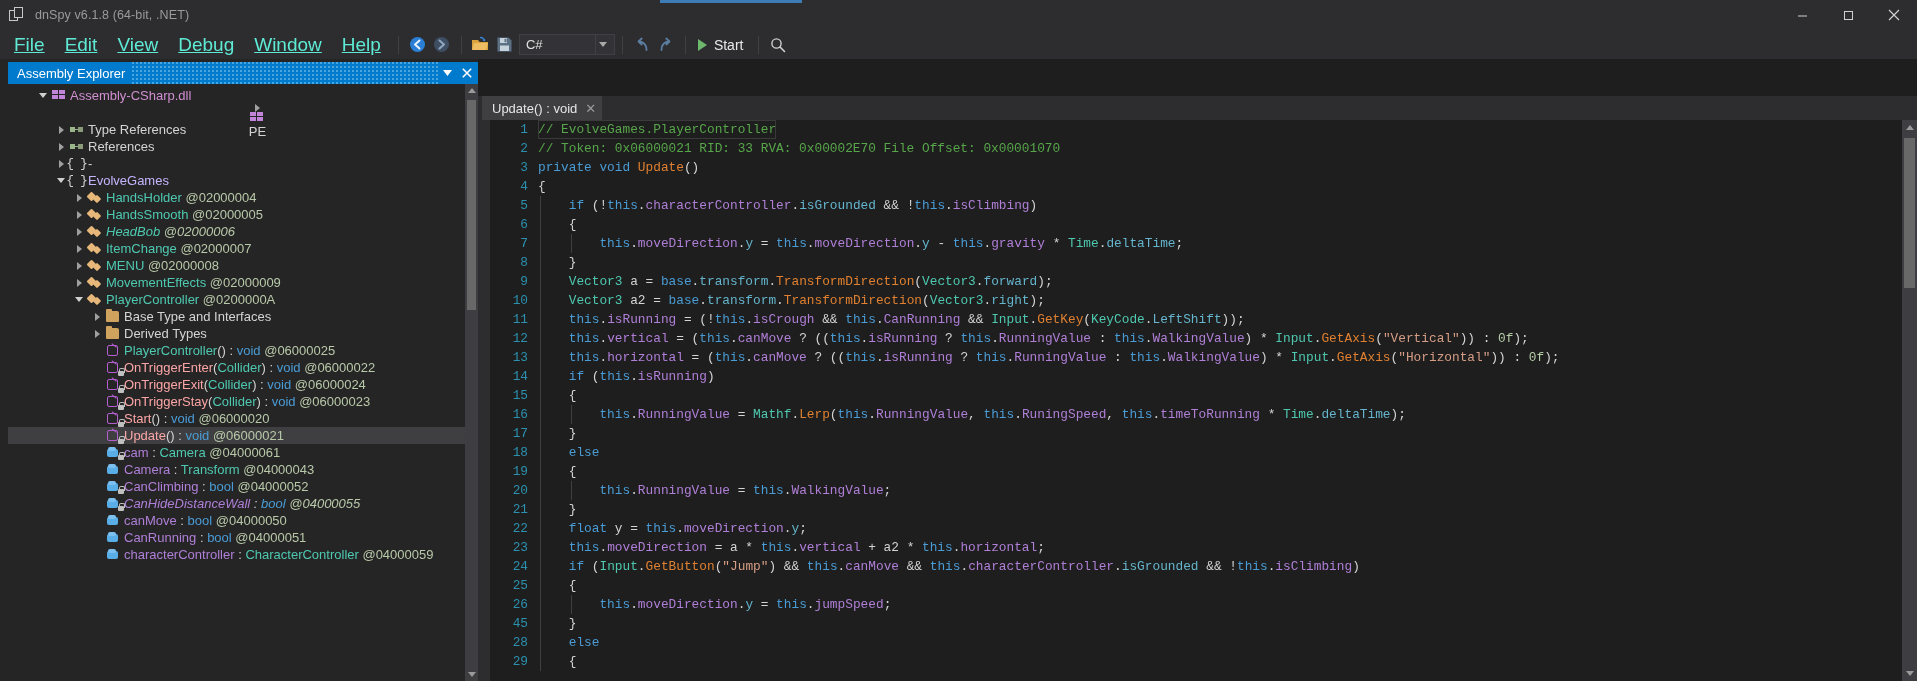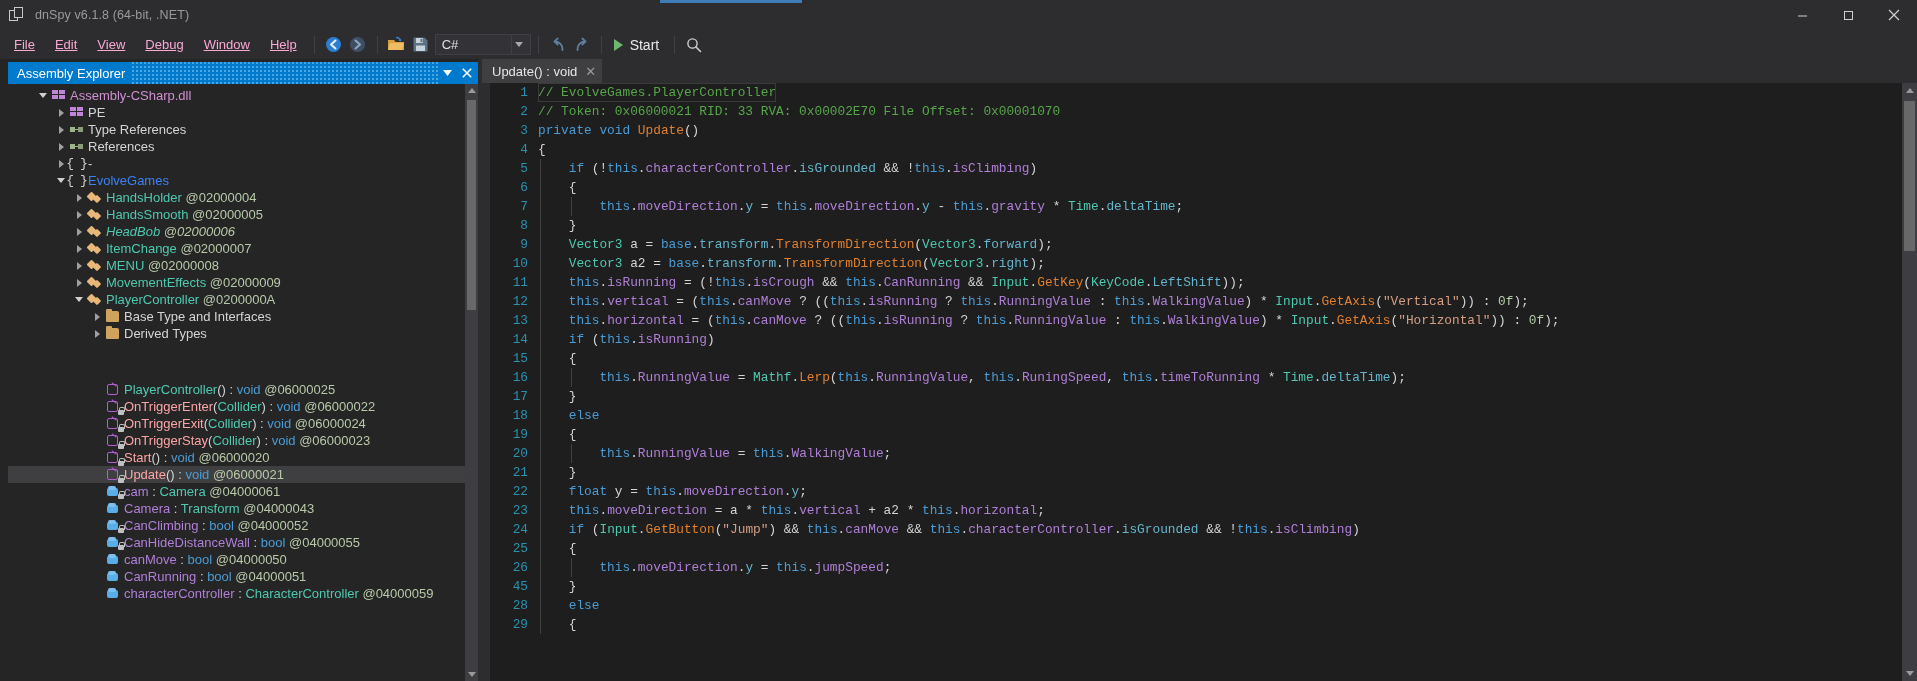"File" .menu-item { color: #f9a8d4 -> #5eead4; font-size: 13px -> 19px }
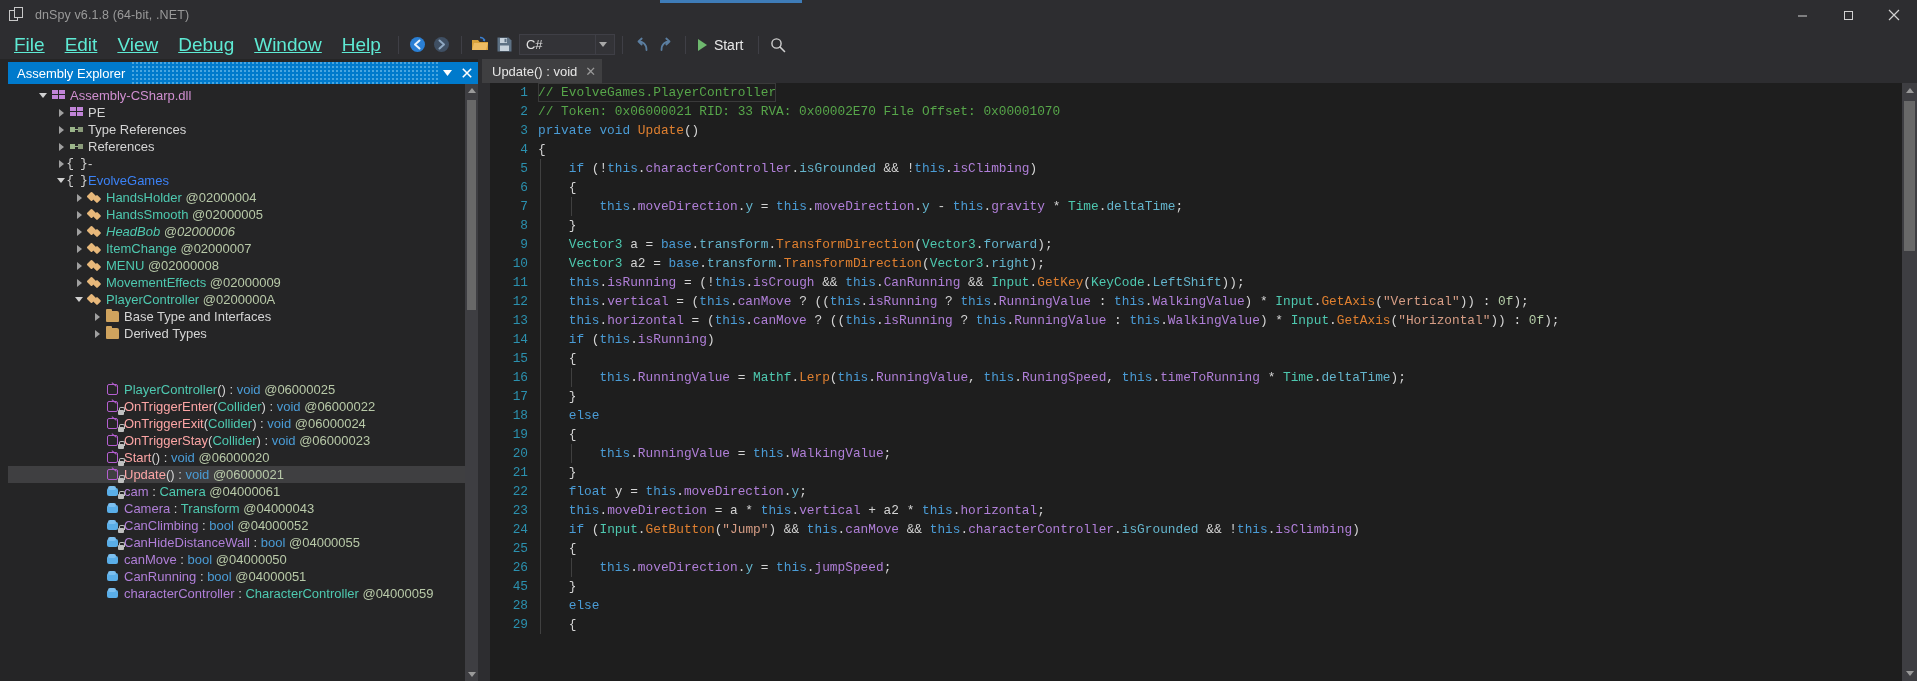"Update() : void" #tabstrip { margin-top: none -> 37px }
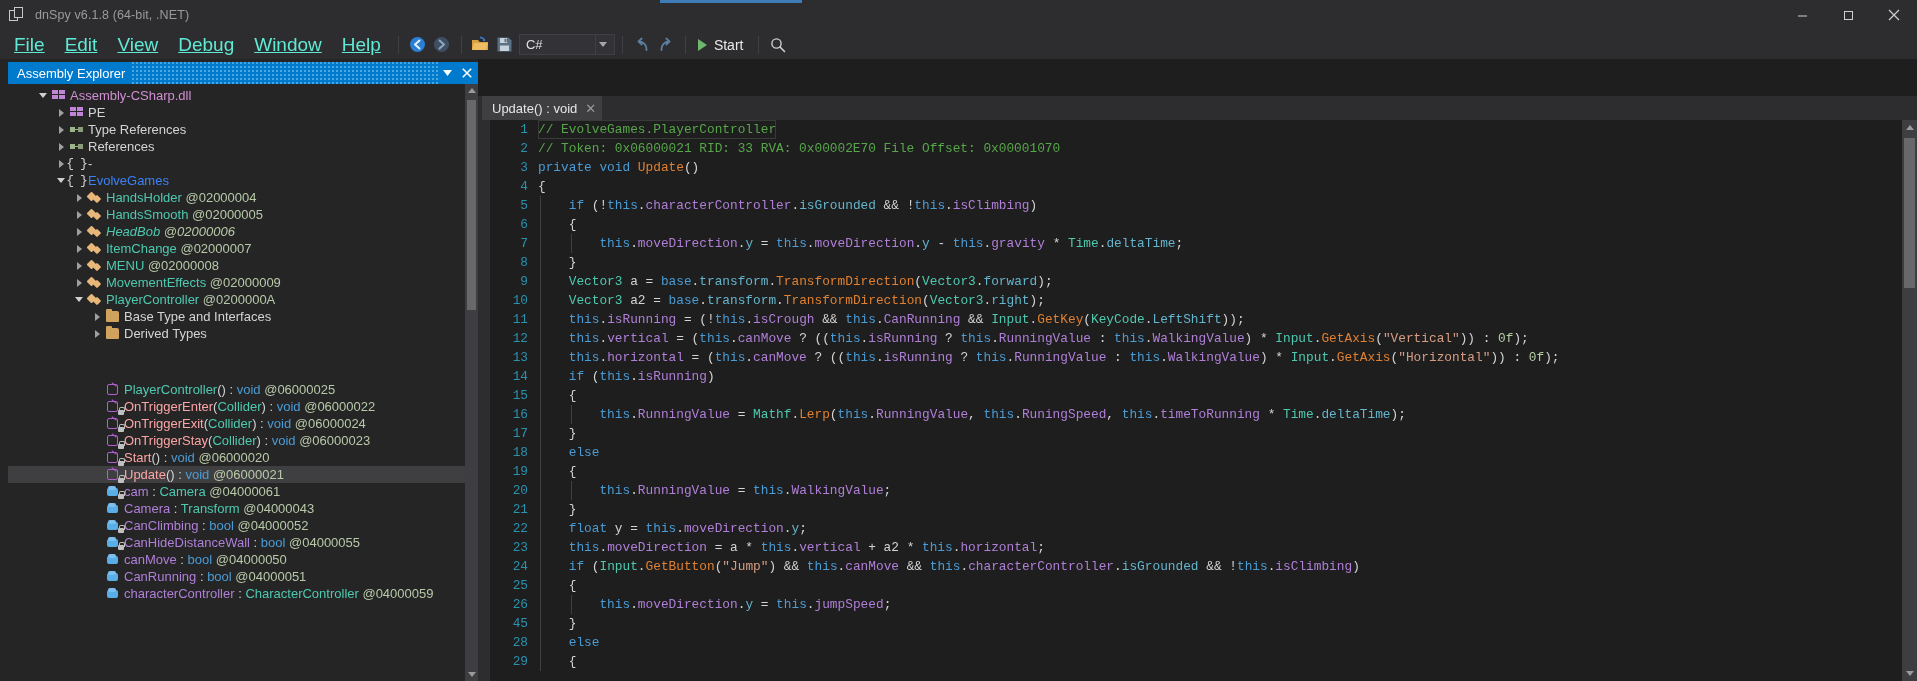"PE" div.tnode { flex-direction: none -> column }
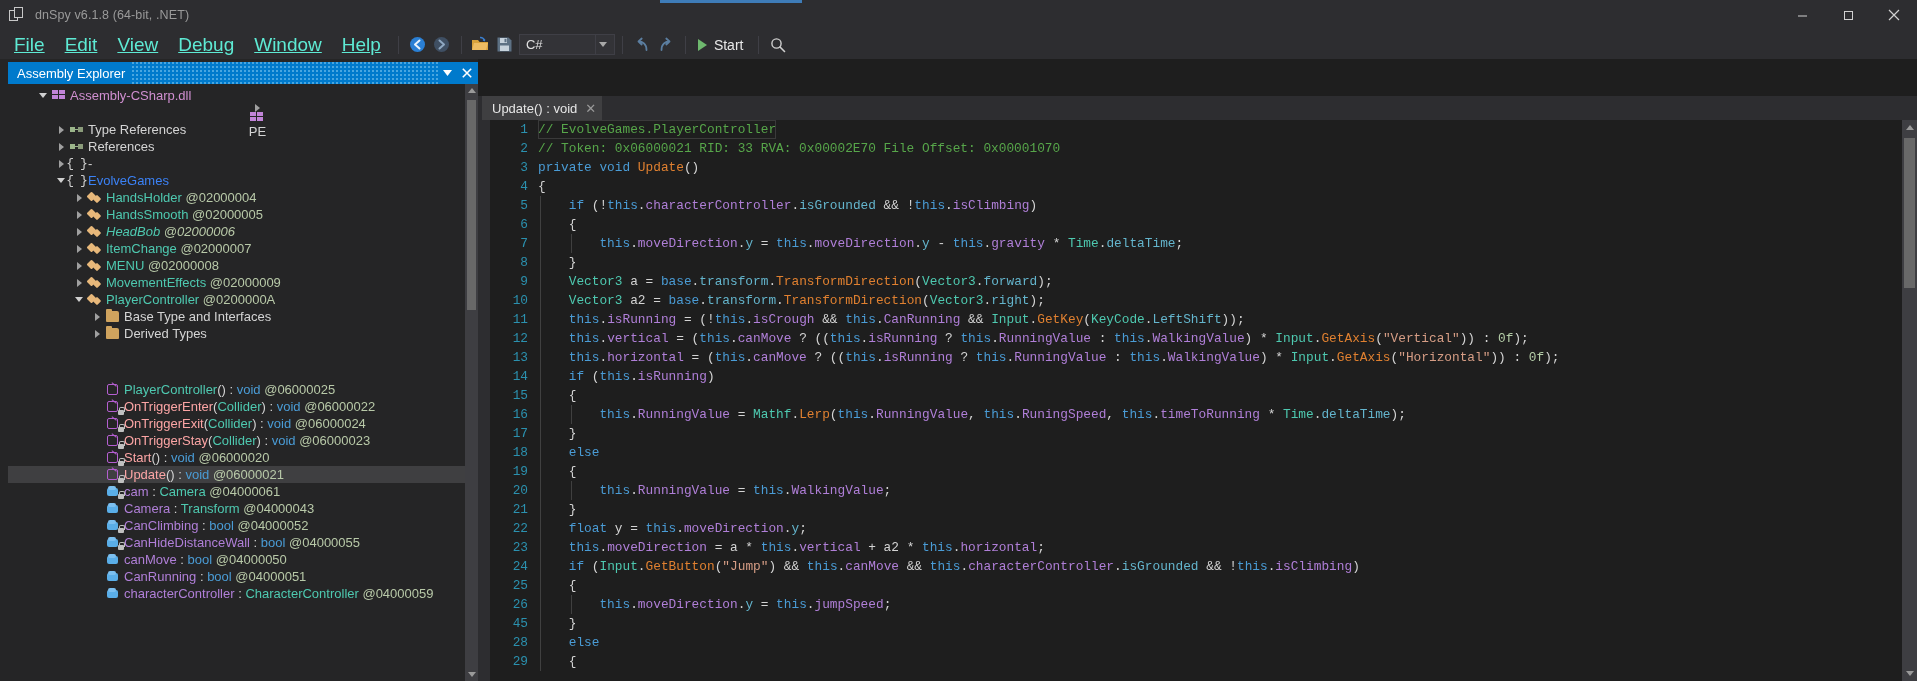"EvolveGames" .c-ns { color: #3b82f6 -> #c4b5fd }
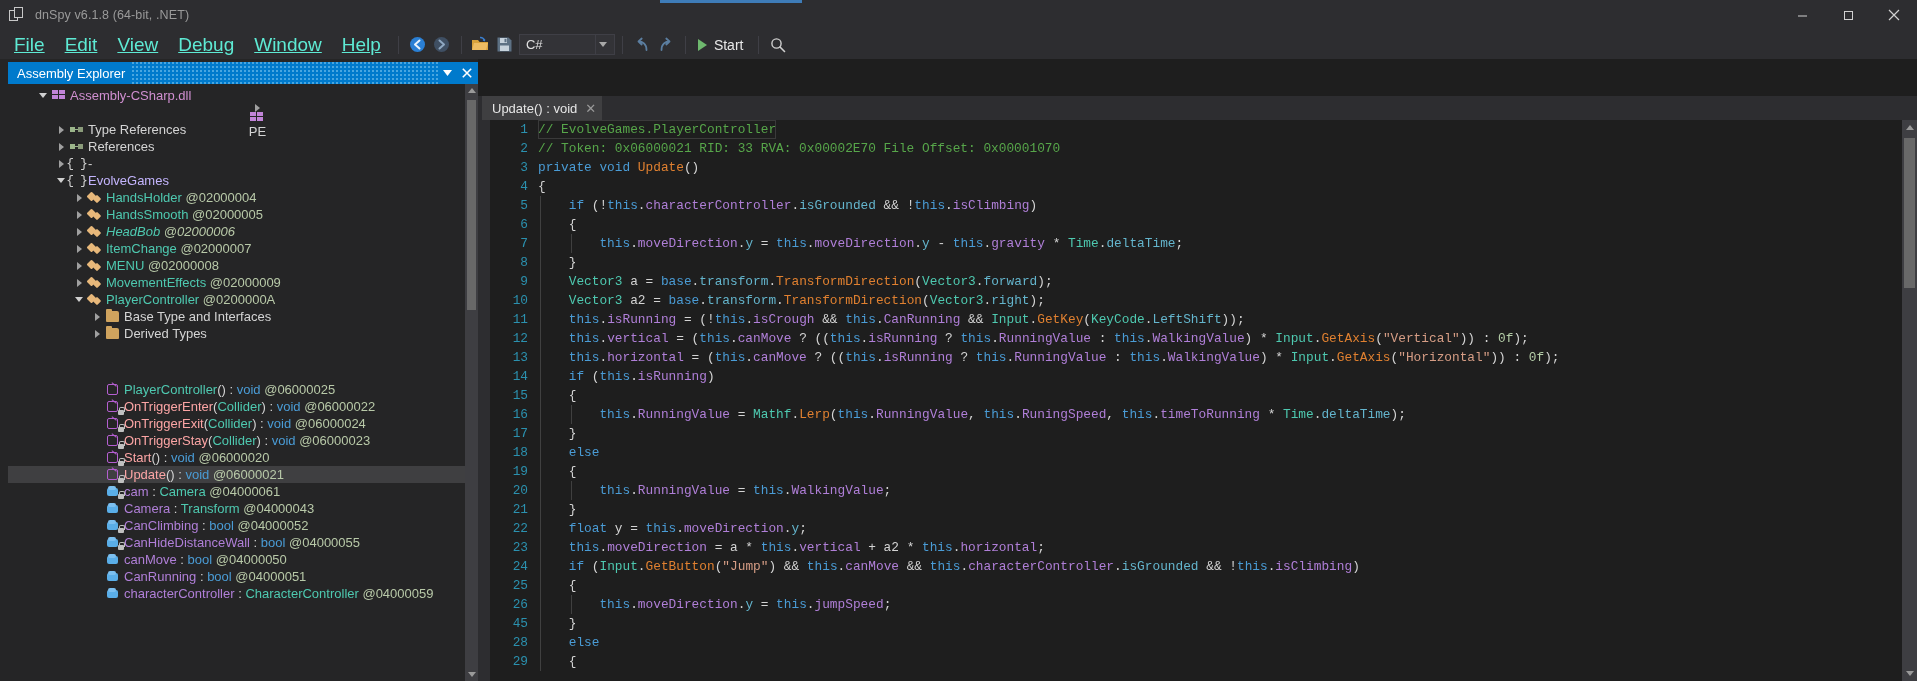"PlayerController() : void @06000025" div.tnode { margin-top: 39px -> none }
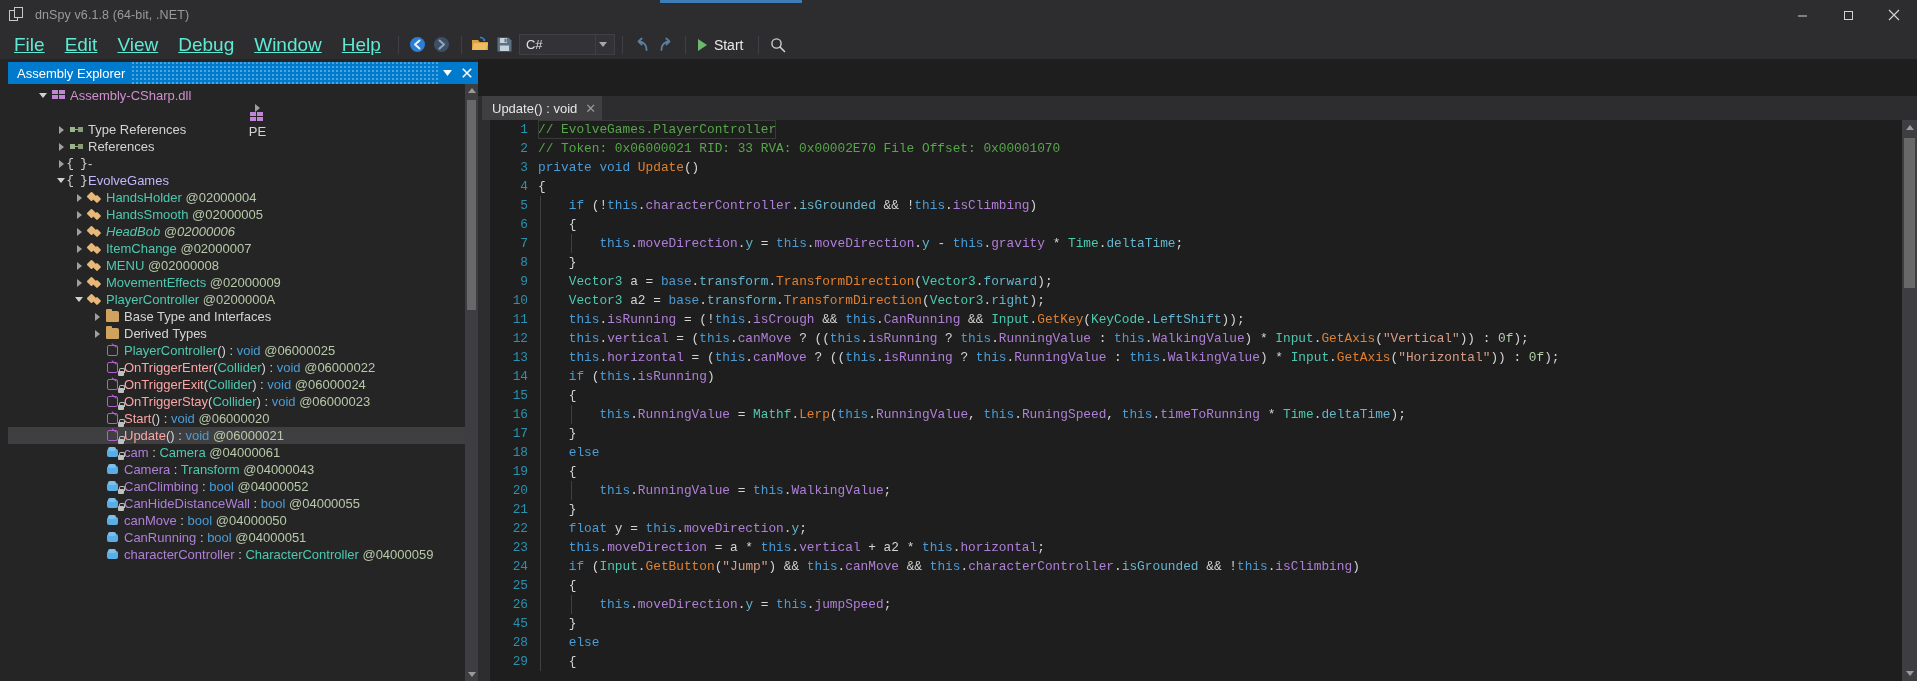"CanHideDistanceWall : bool @04000055" div.tnode { font-style: none -> italic }
